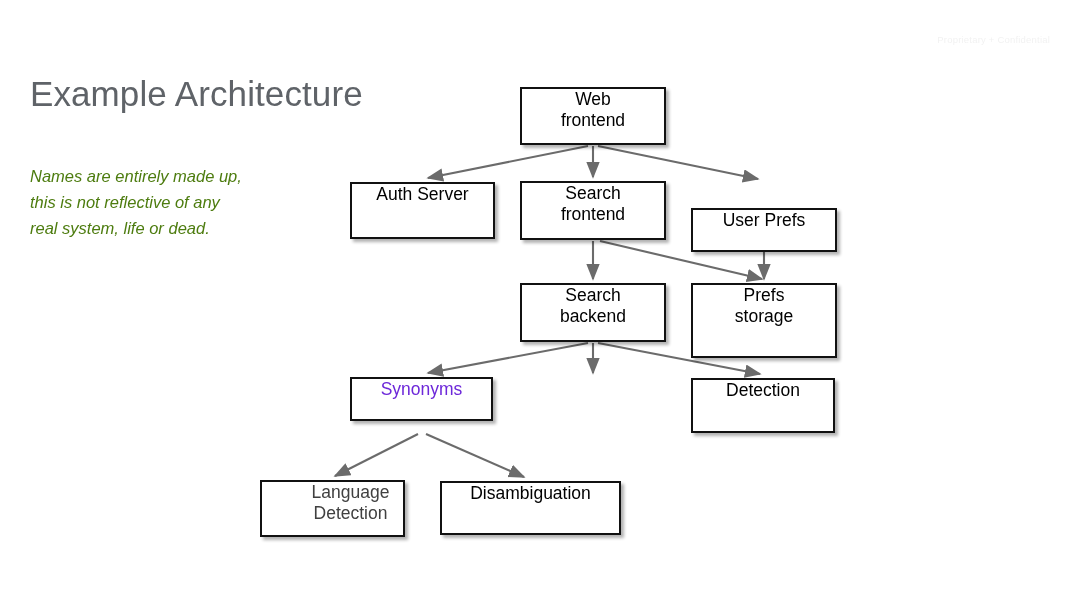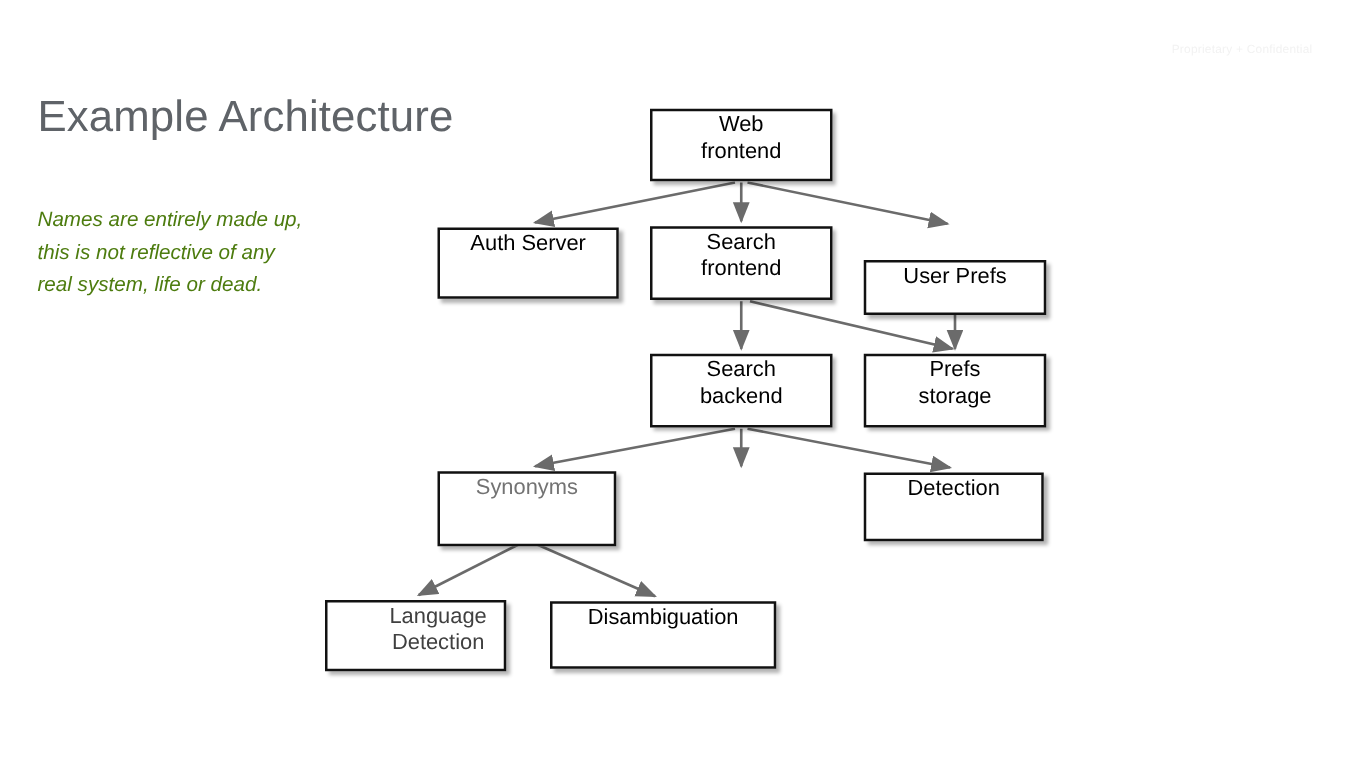"Prefs" div.node { height: 59px -> 75px }
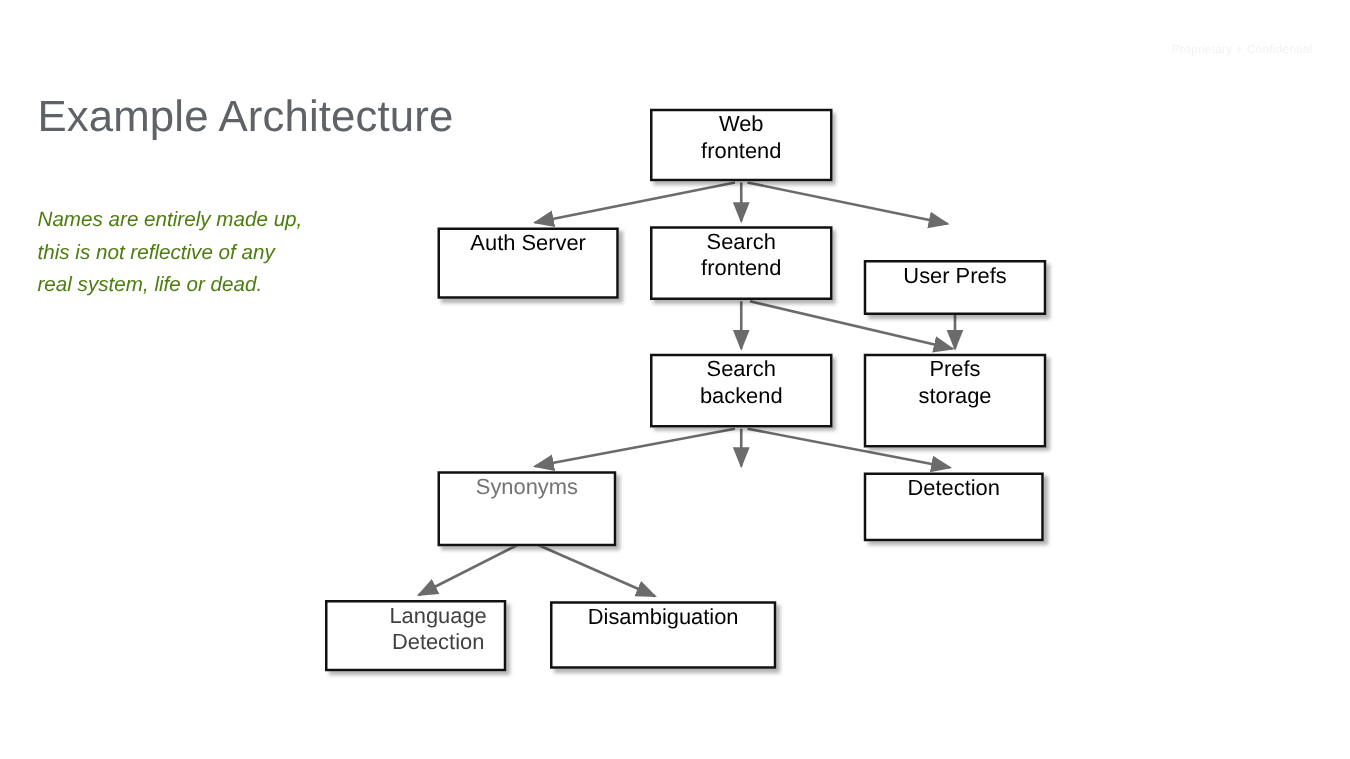"Synonyms" div.node { color: #737373 -> #6d28d9; height: 60px -> 44px }
